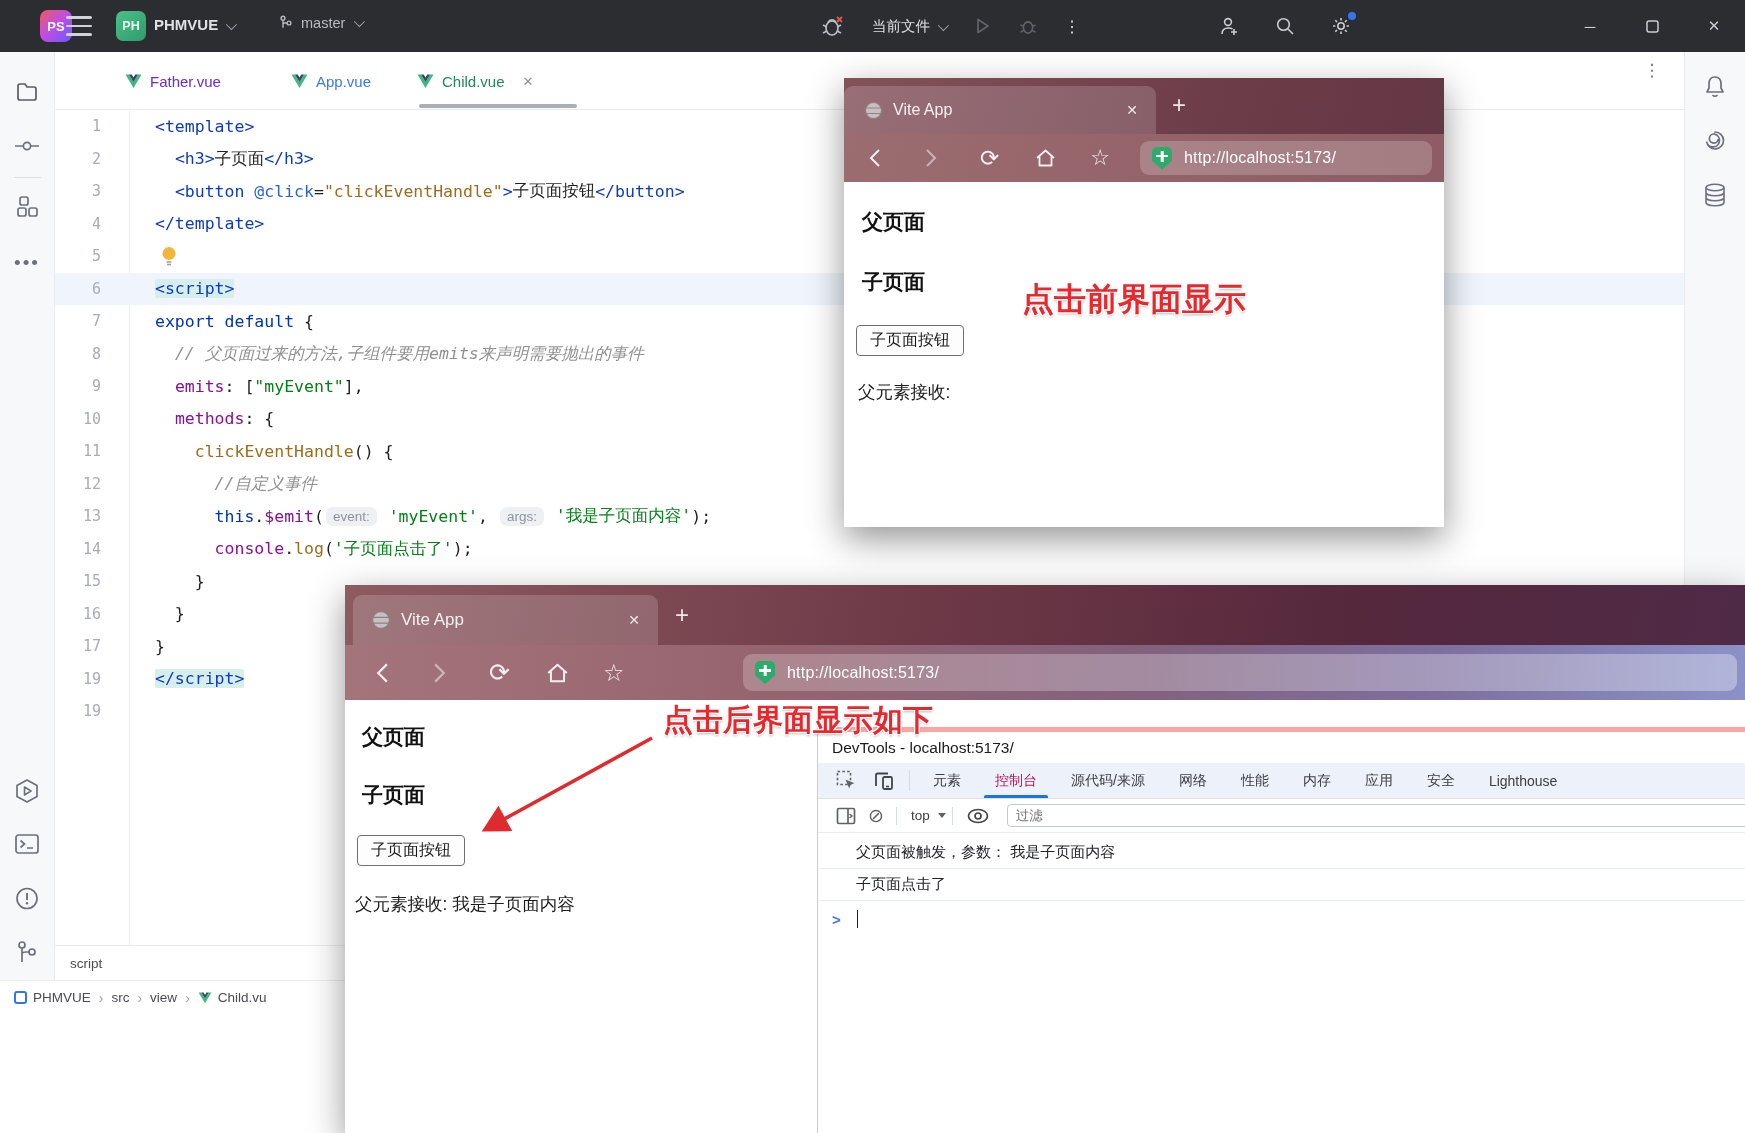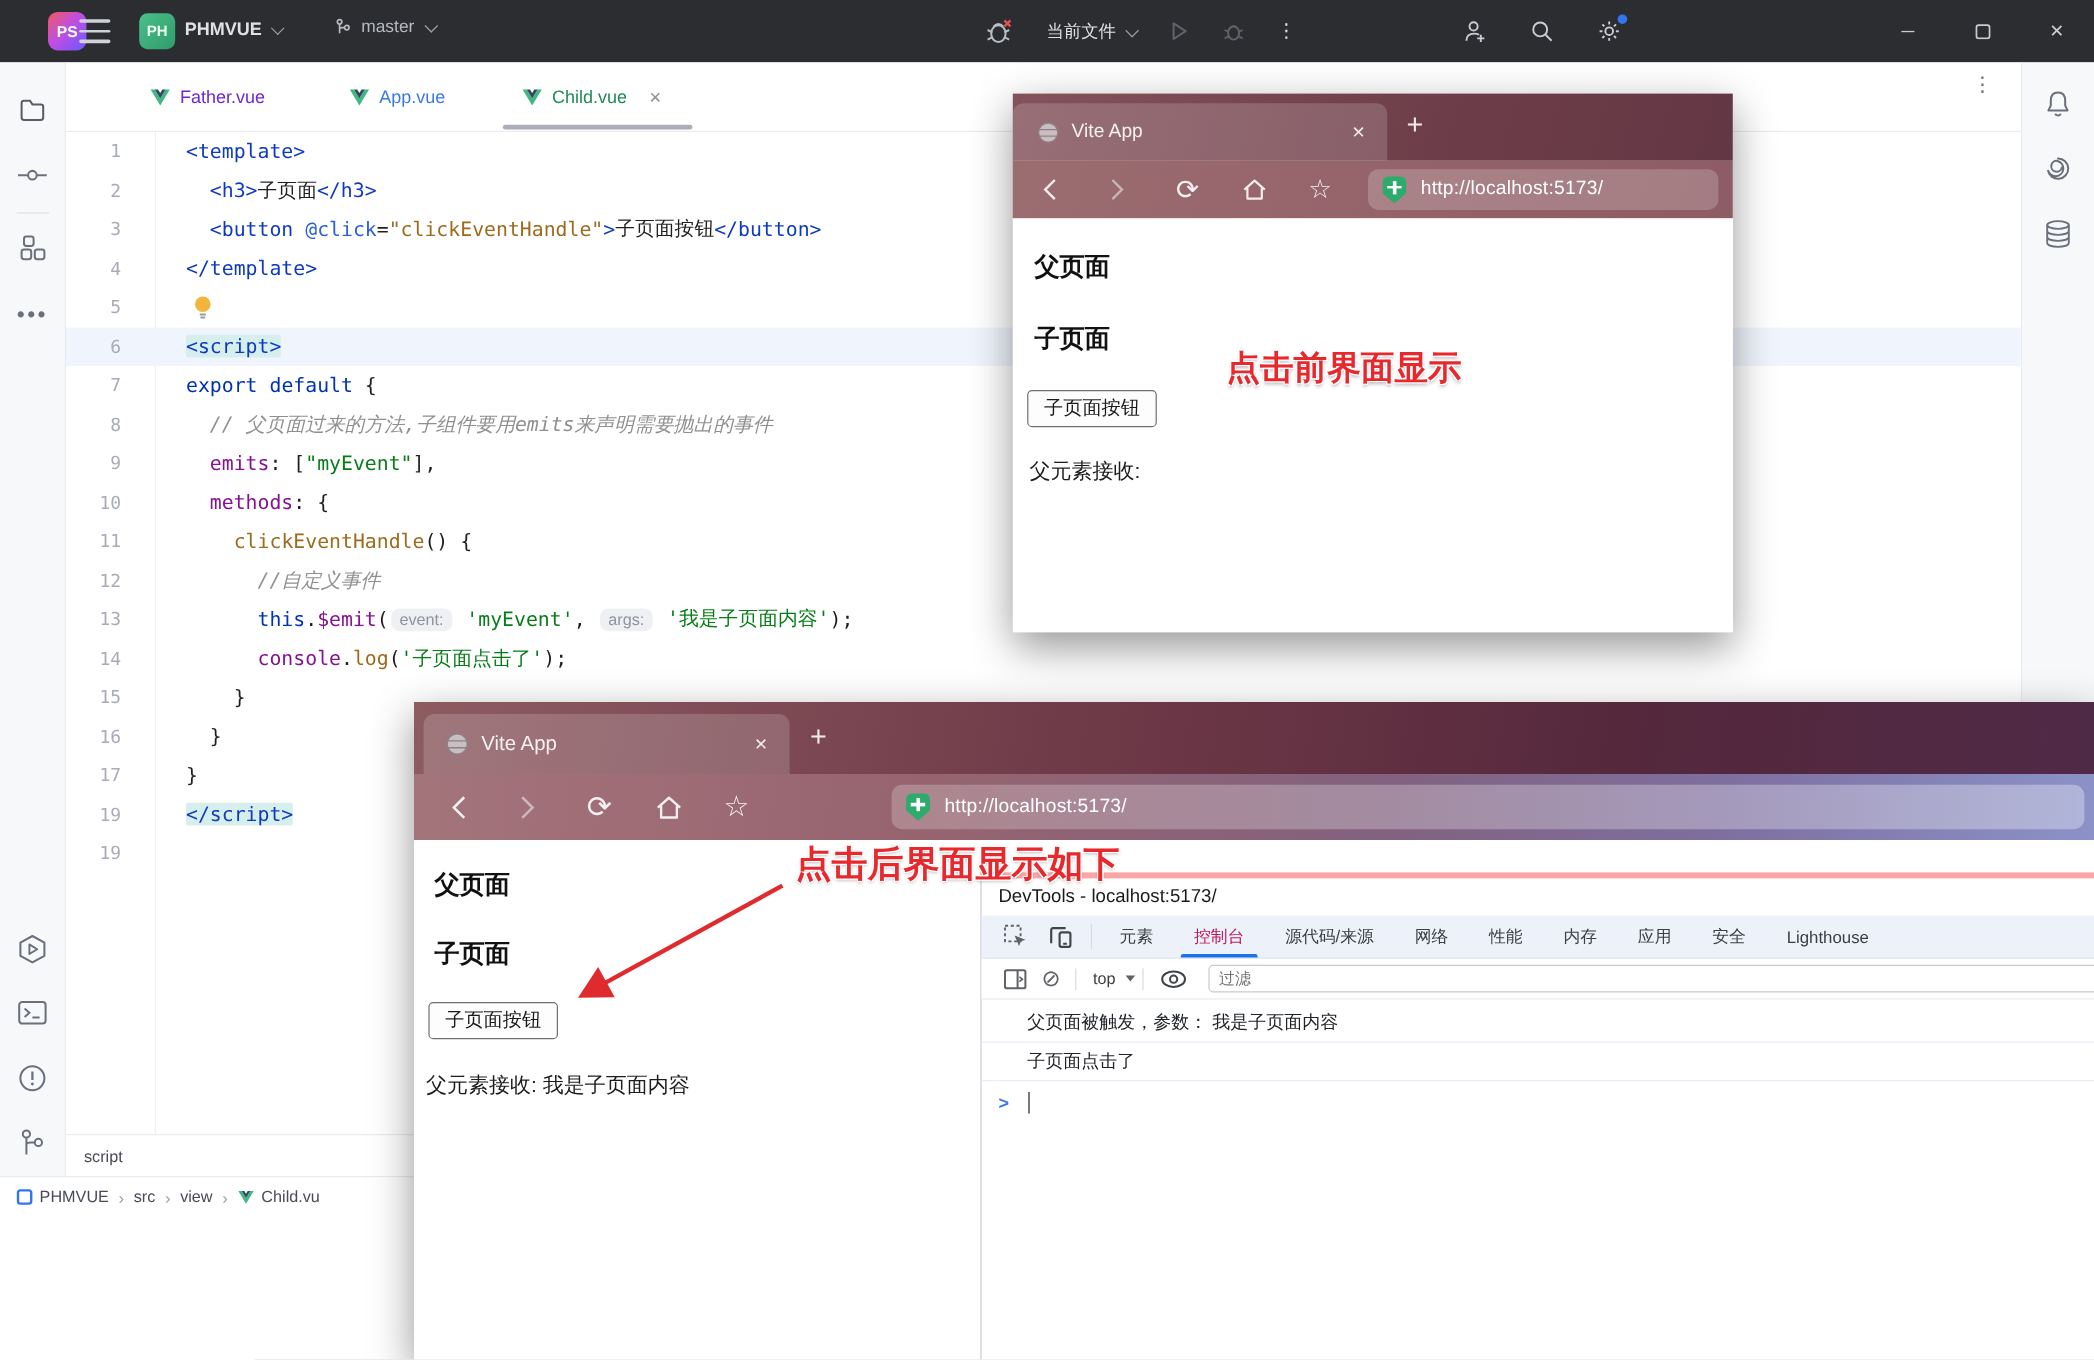"Child.vue" div.ide-tab { left: 380px -> 362px }
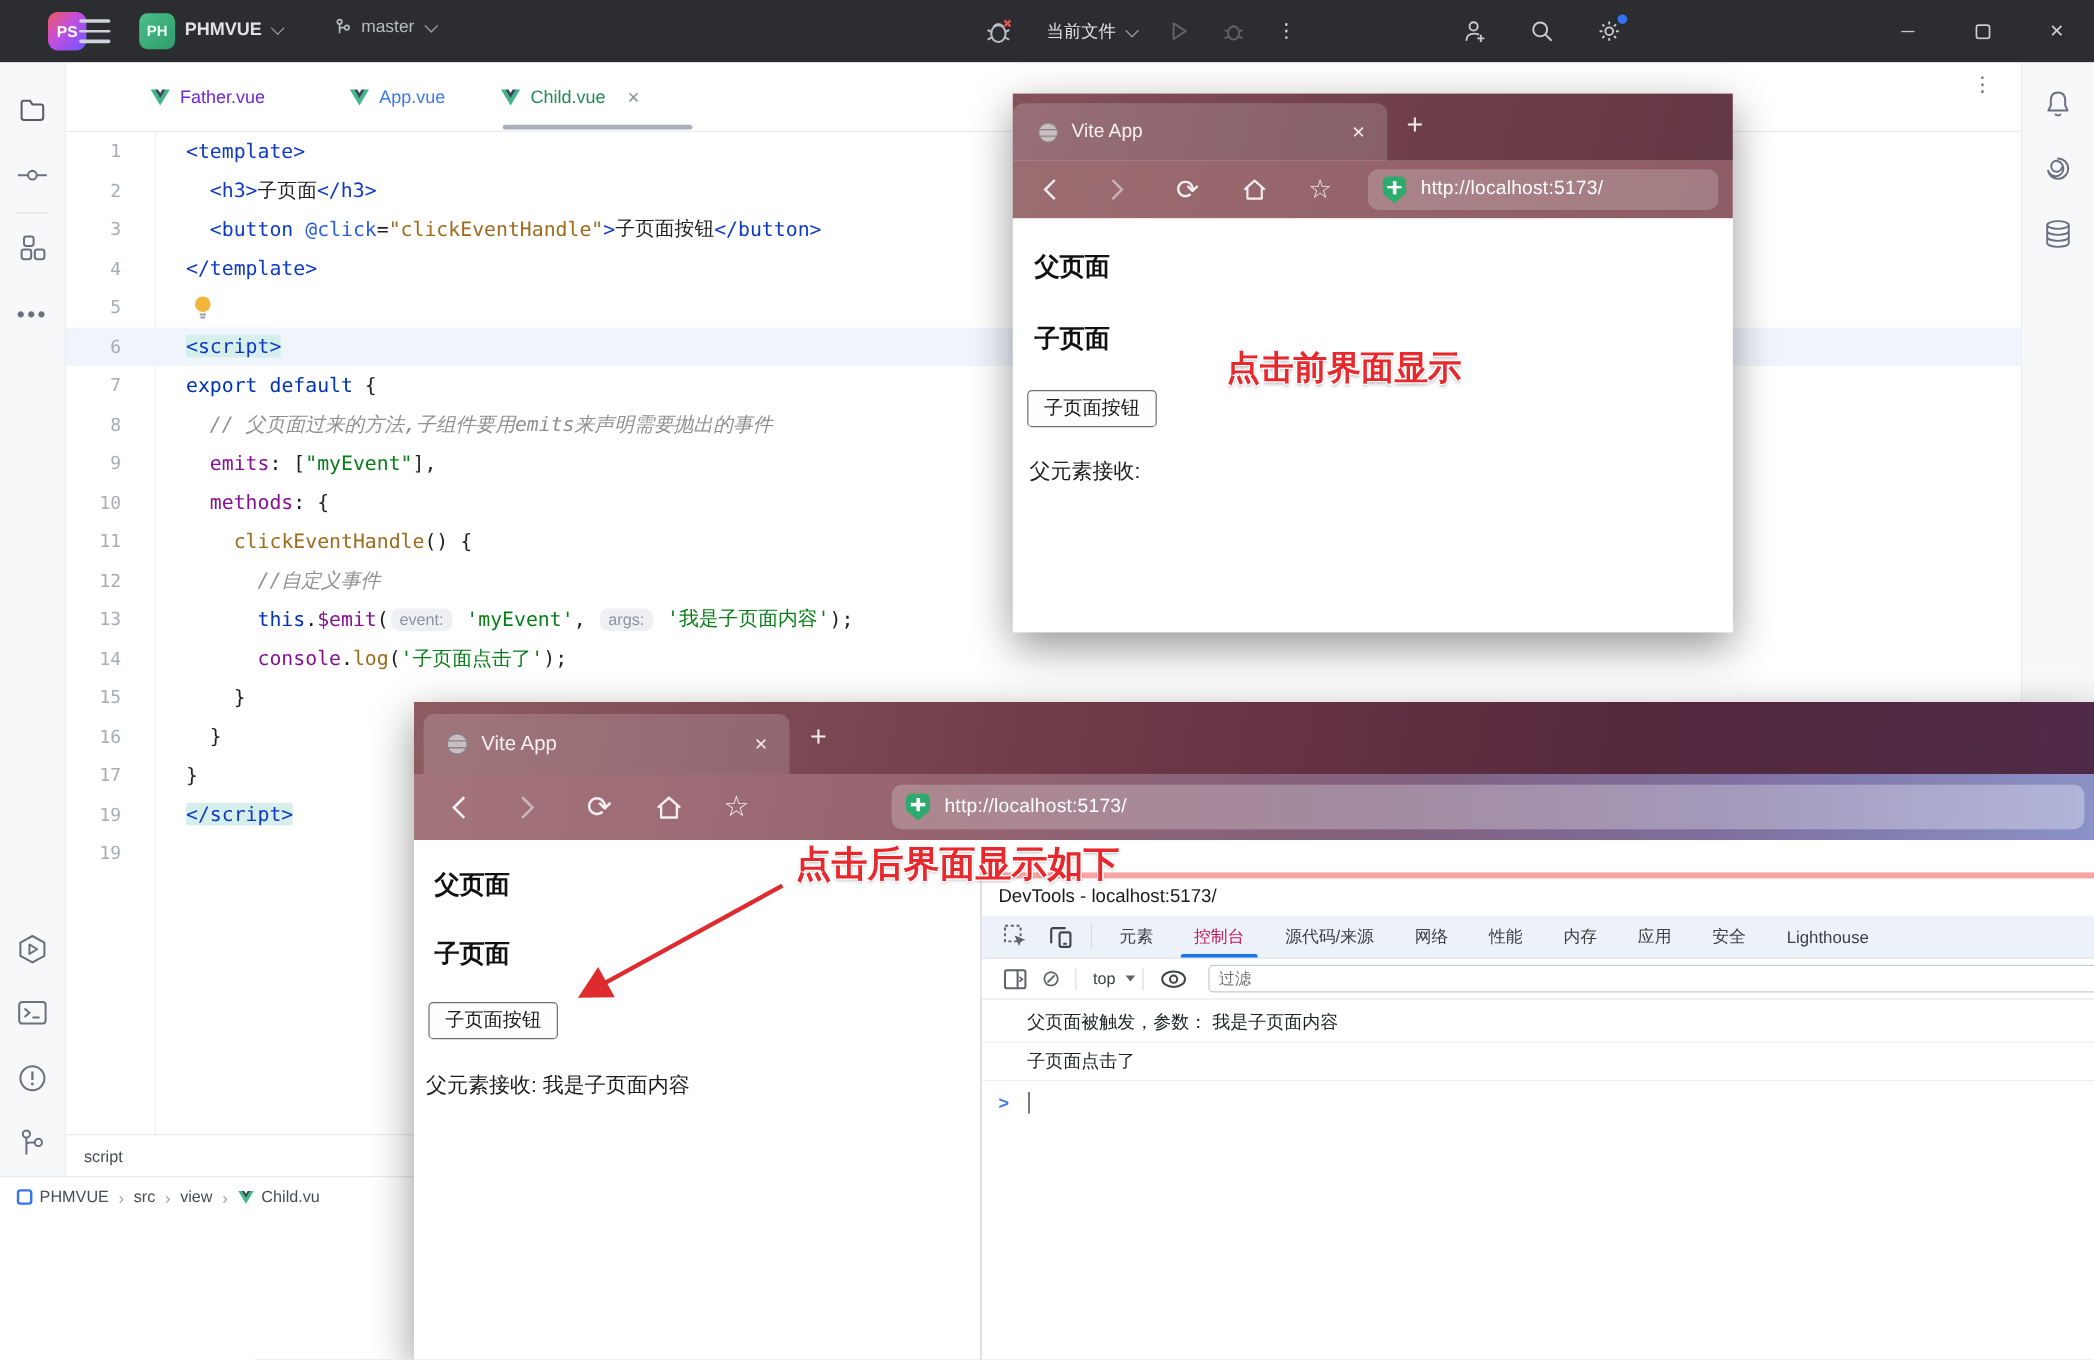"点击前界面显示" div.red-note { font-size: 28px -> 32px; top: 106px -> 96px }
